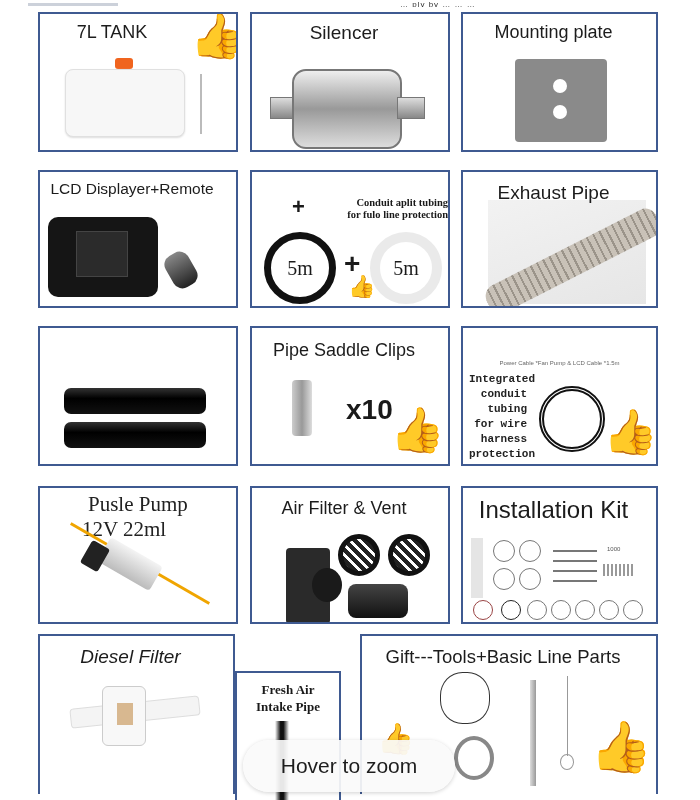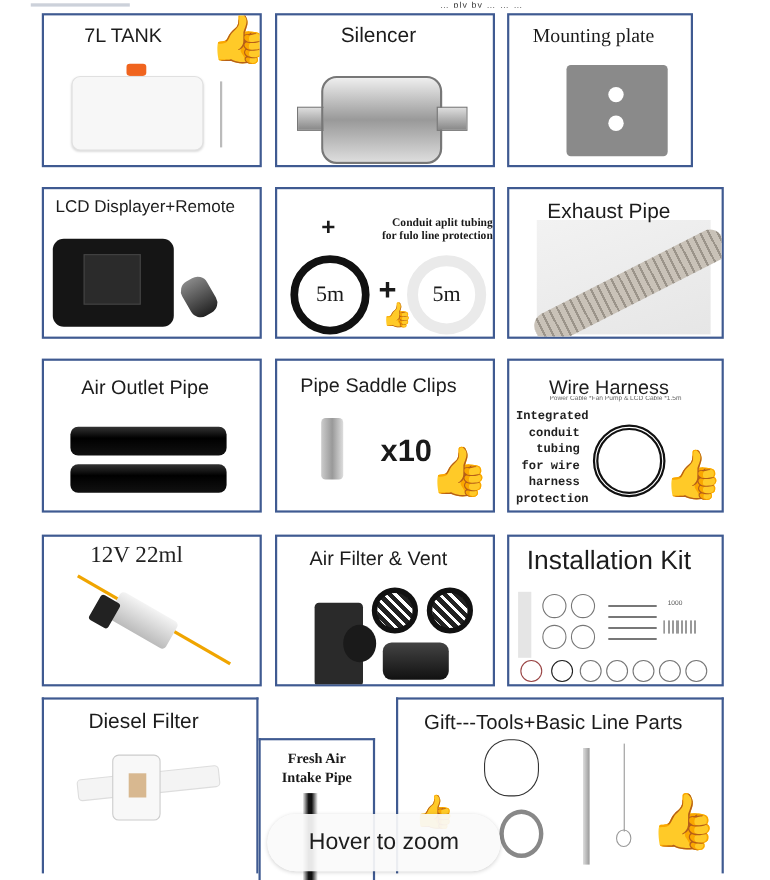"Mounting plate" div.cell { font-family: Liberation Serif, serif -> none; width: 169px -> 197px }
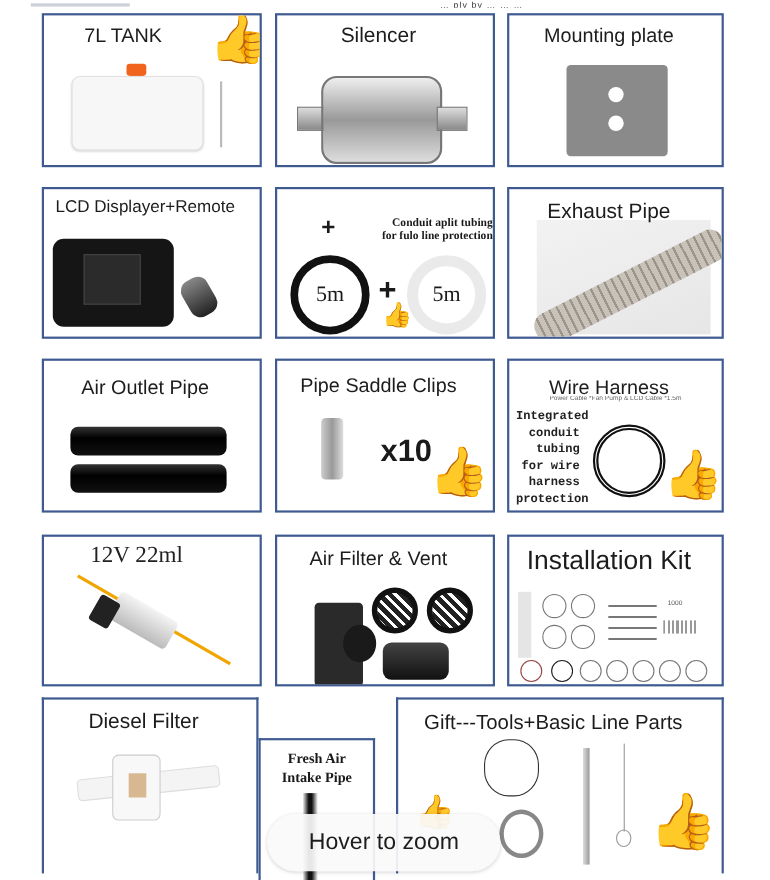"Air Outlet Pipe" div.title { html: <div>Air Outlet Pipe</div> -> none }
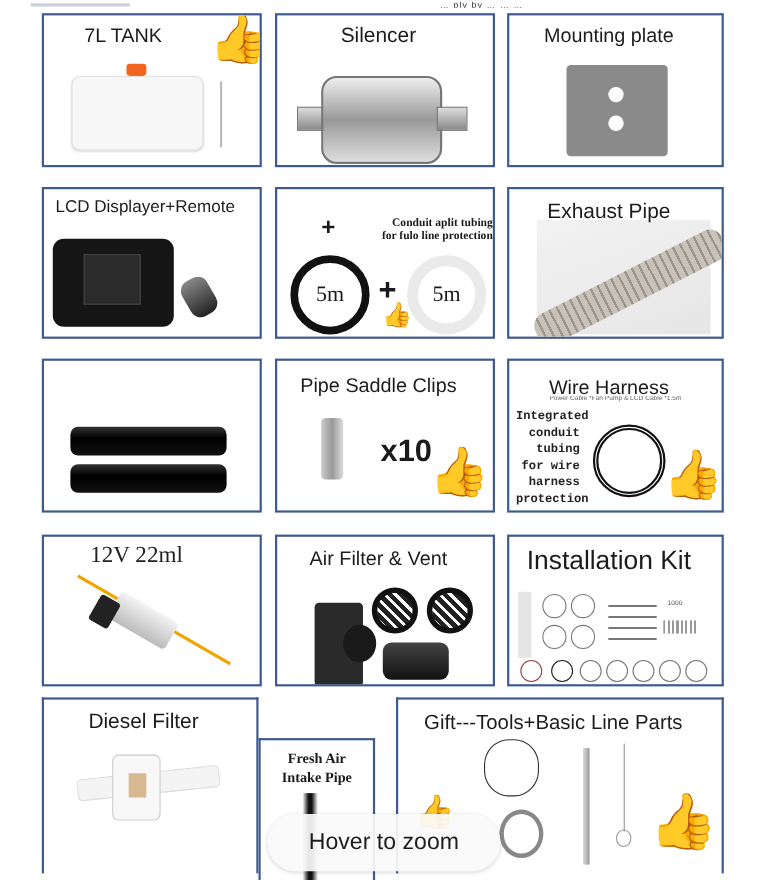"Wire Harness" div.title { html: <div>Wire Harness</div> -> none }
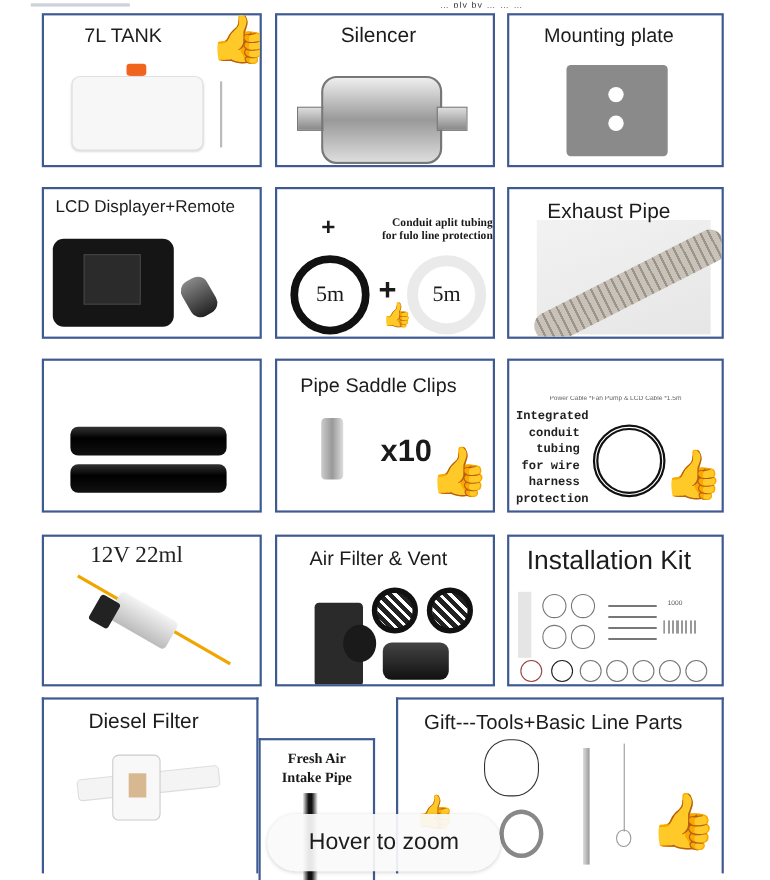"Pusle Pump" div { html: none -> <div>Pusle Pump</div> }
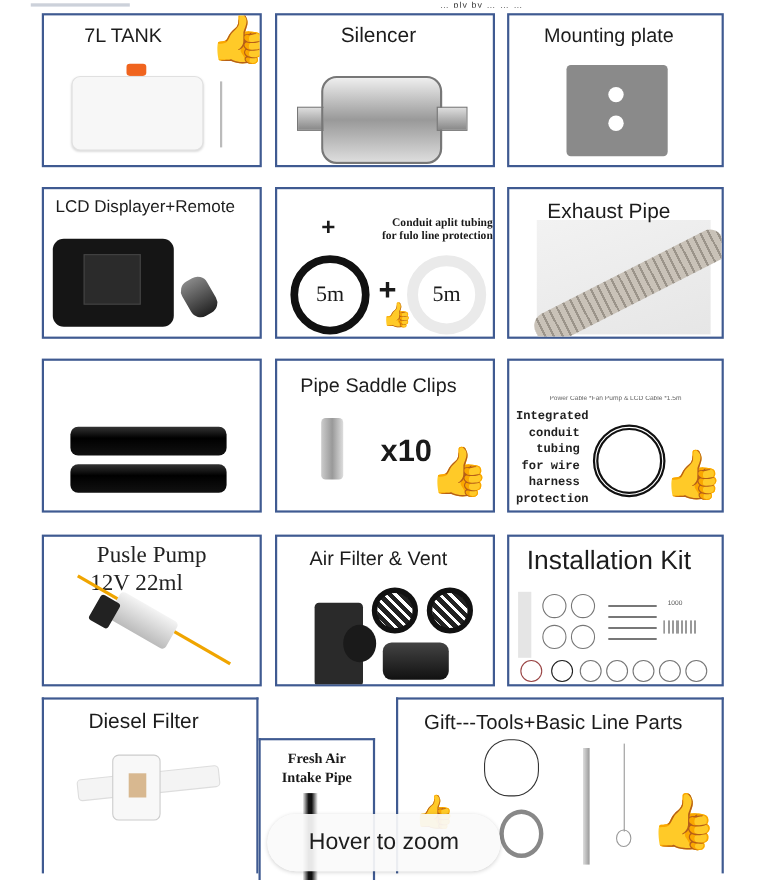"Diesel Filter" div.cell { font-style: none -> italic }
